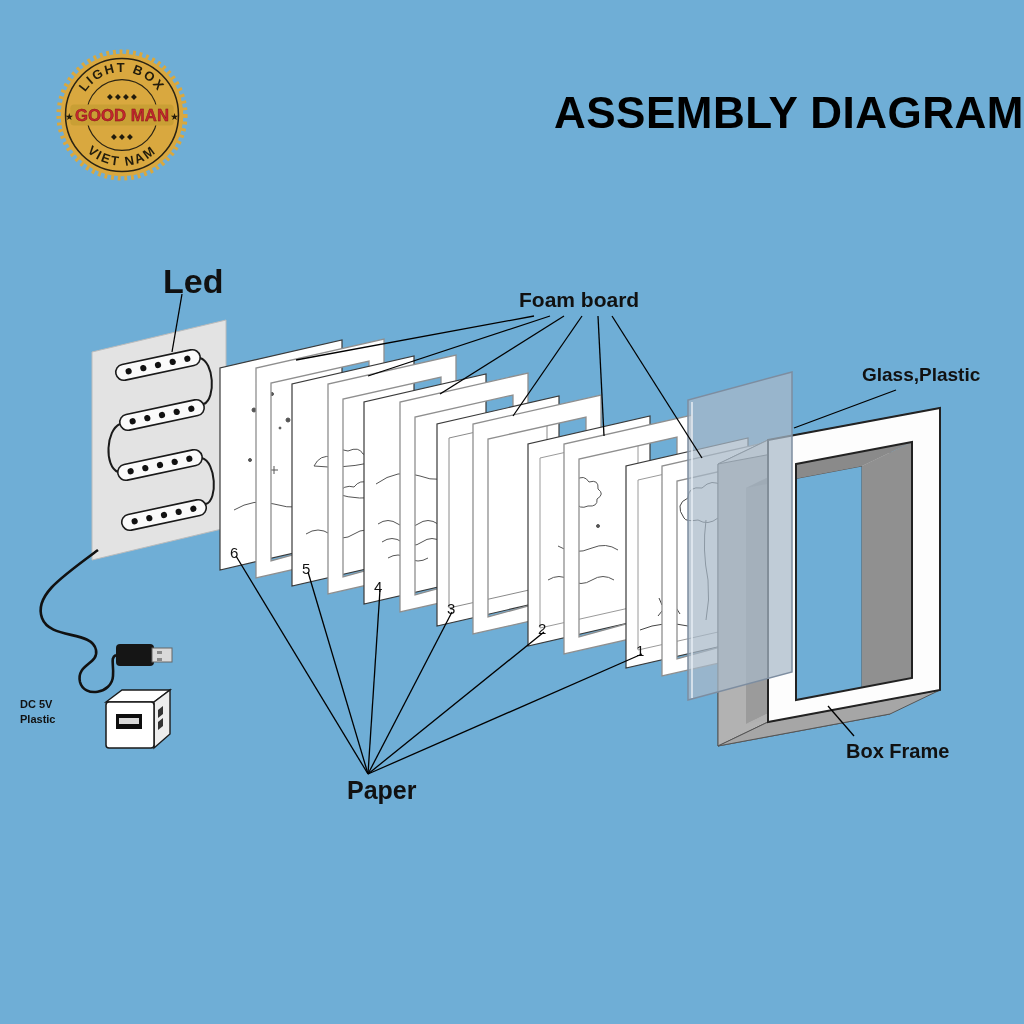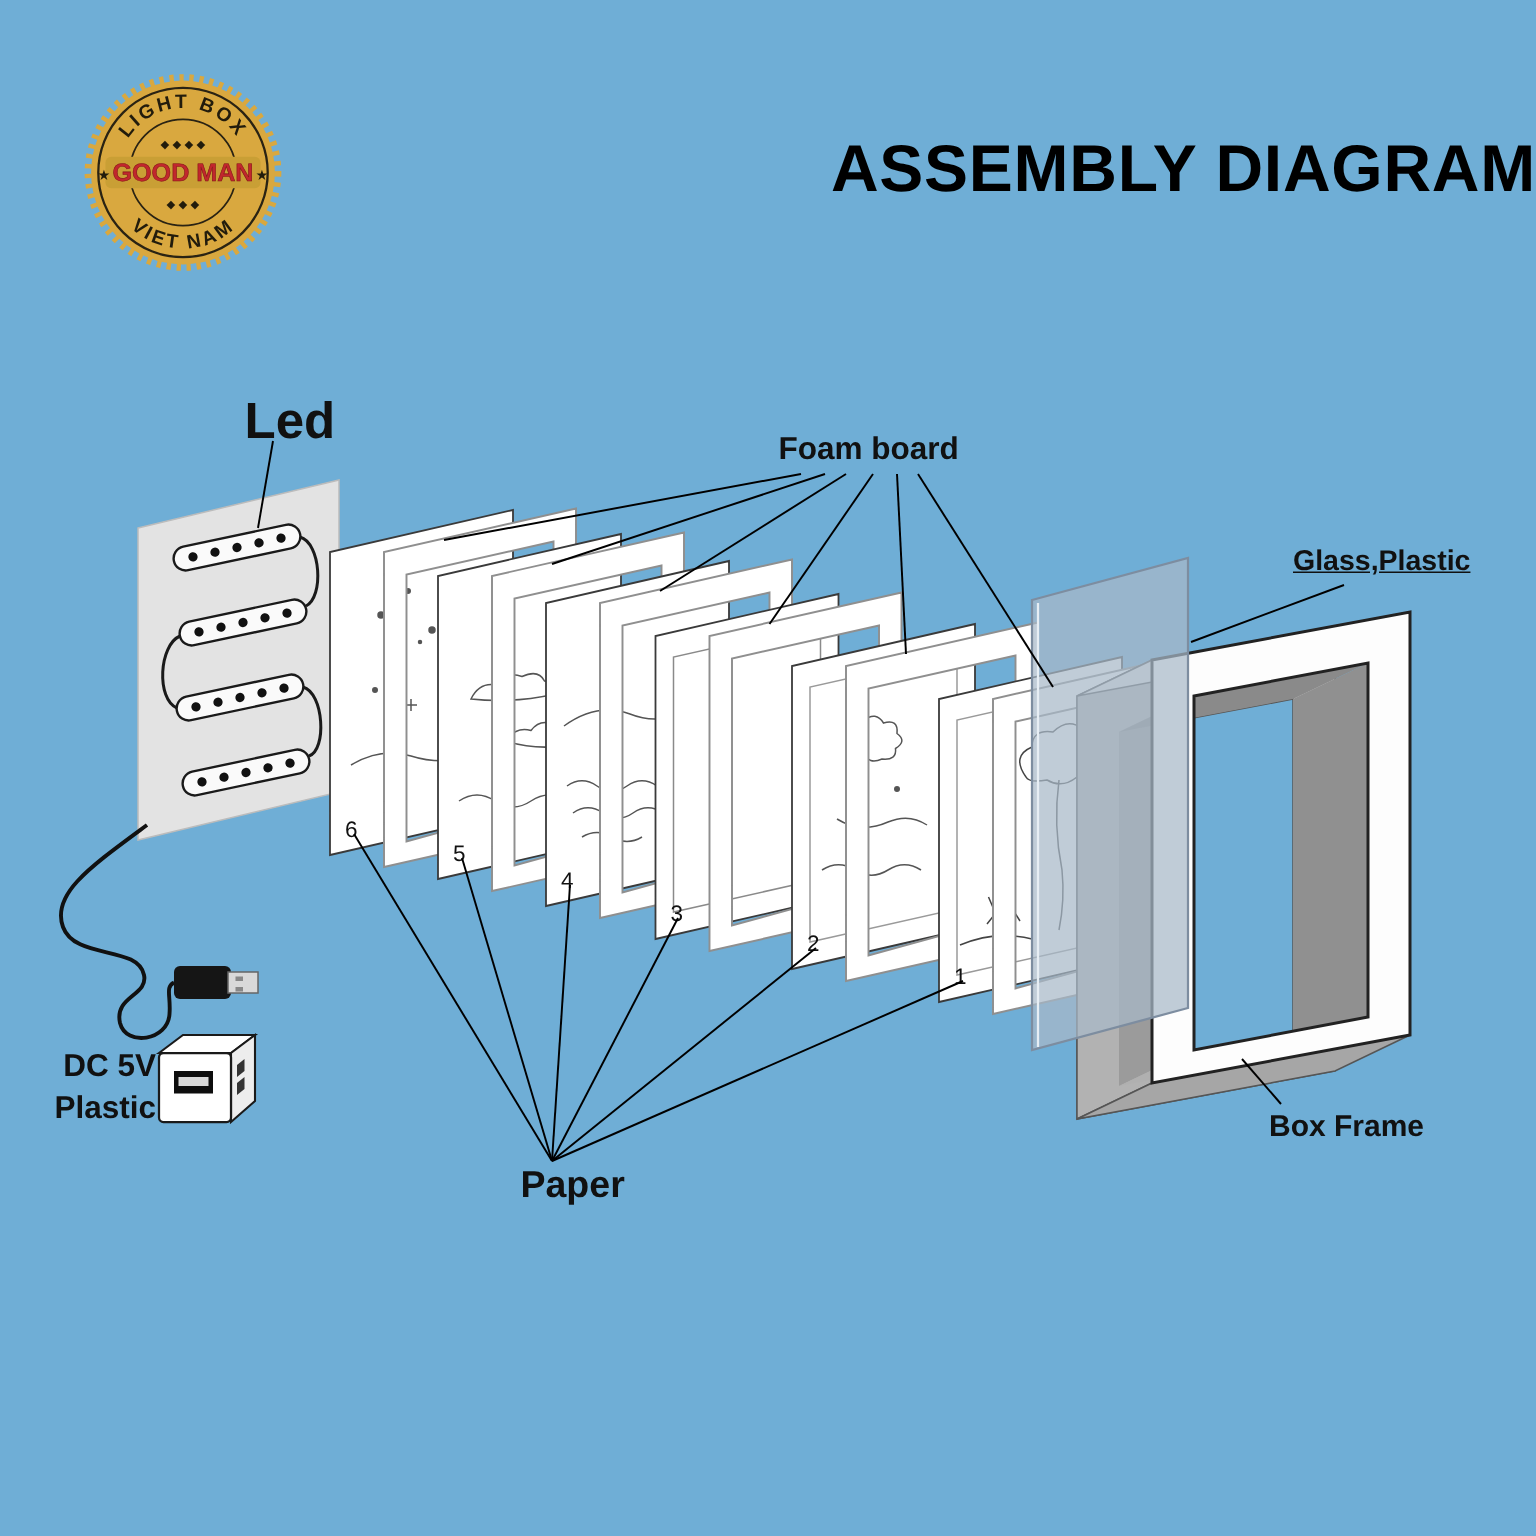"Glass,Plastic" .lbl-glass { text-decoration: underline -> none }
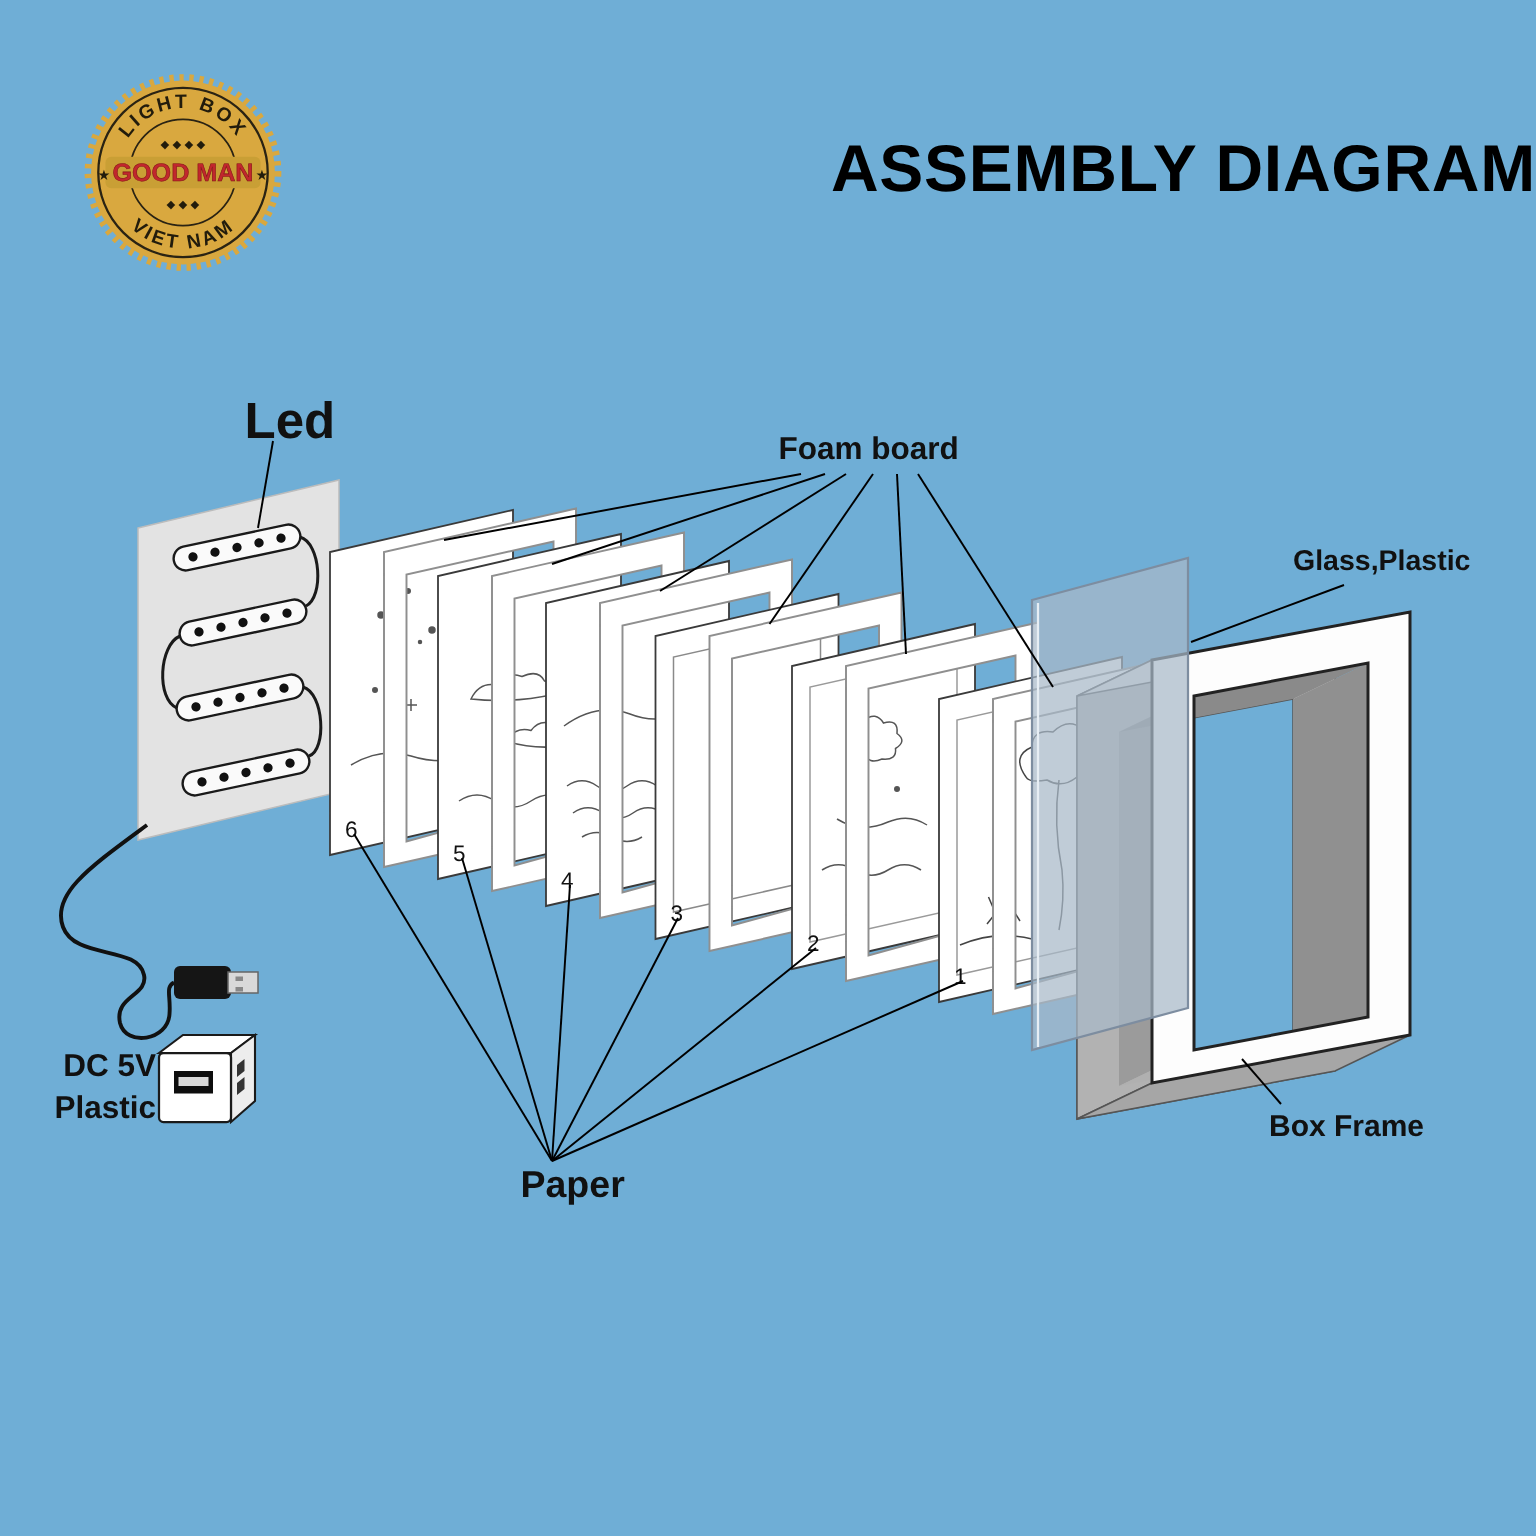"DC 5V" .lbl-adaptor { font-size: 21px -> 11px; text-align: right -> left }
